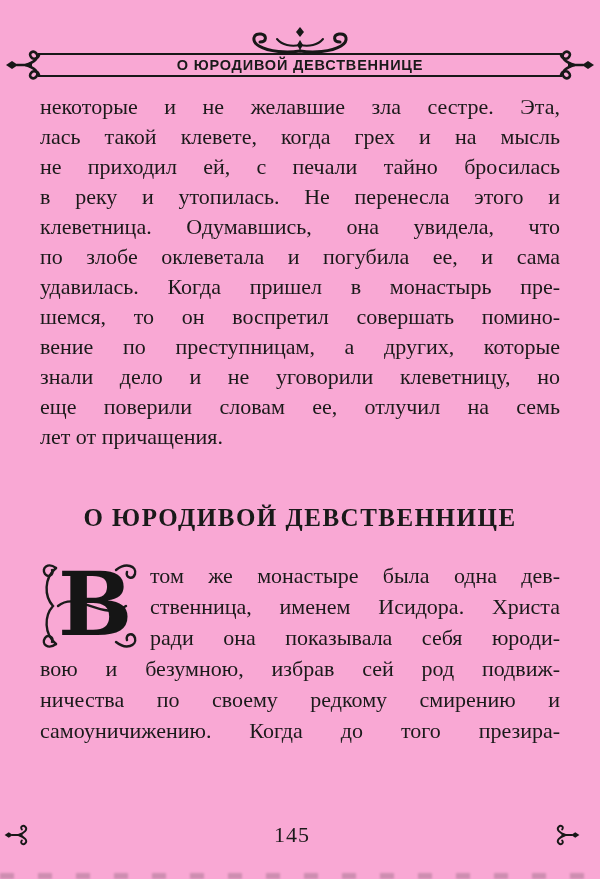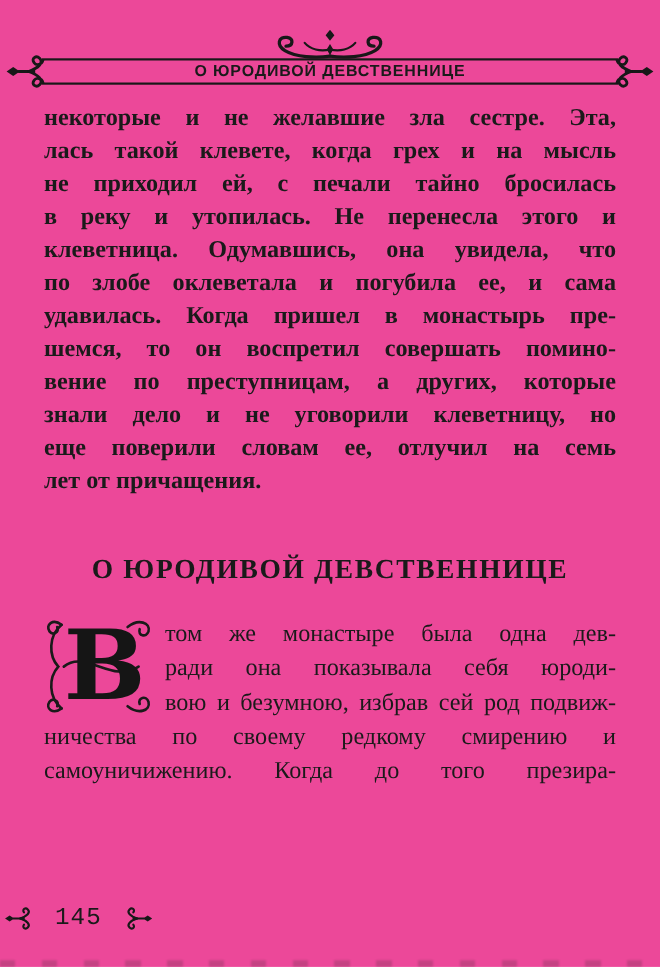"О ЮРОДИВОЙ ДЕВСТВЕННИЦЕ" .page { background: #ec4899 -> #f9a8d4 }
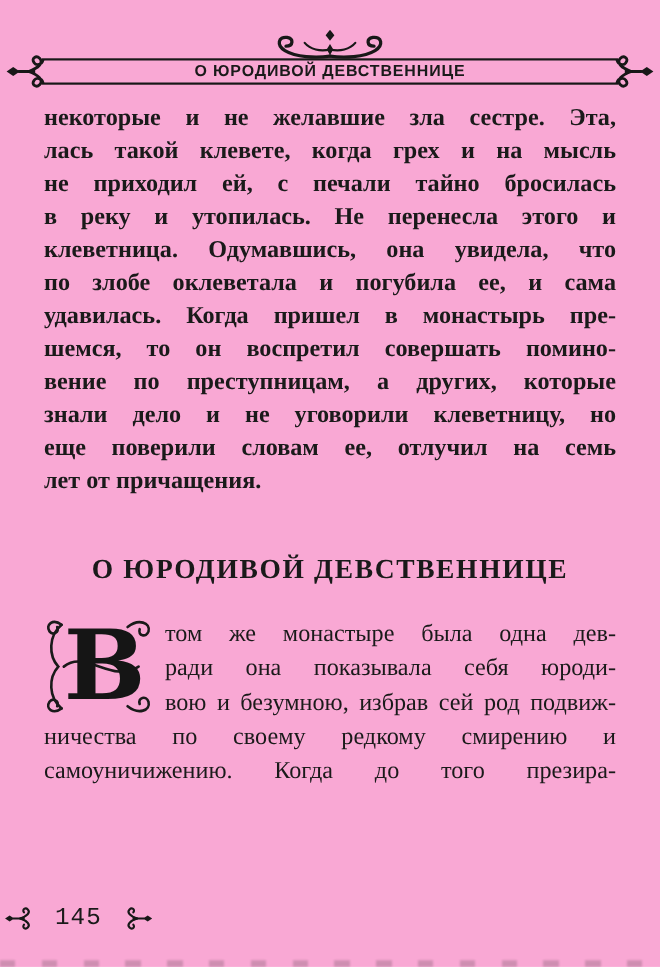"некоторые и не желавшие зла" .para1 .jline { font-weight: bold -> none }
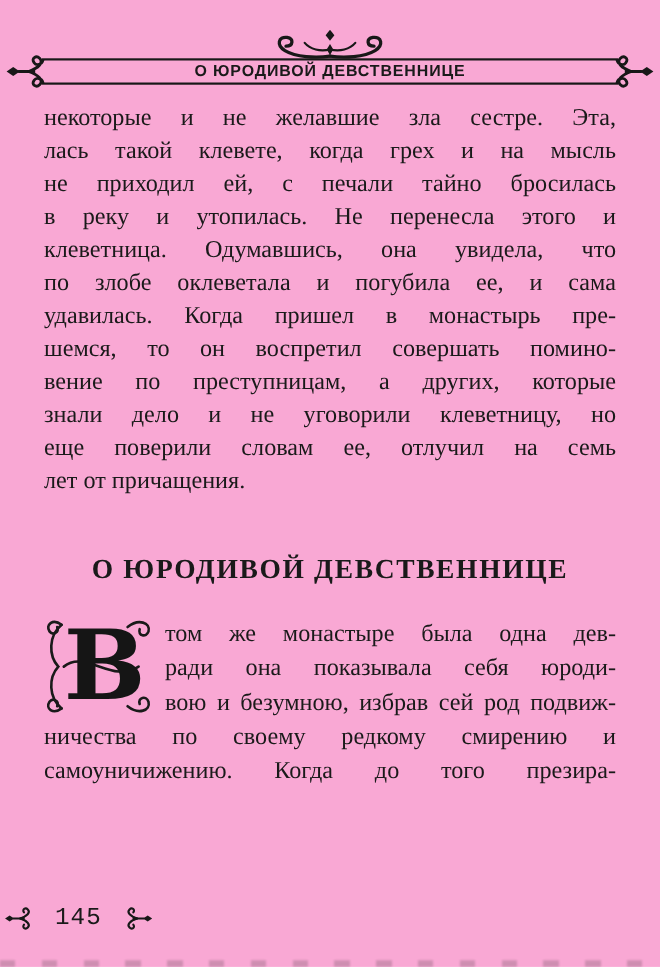"ственница, именем Исидора. Христа" div.jline { html: none -> <div>ственница, именем Исидора. Христа</div> }
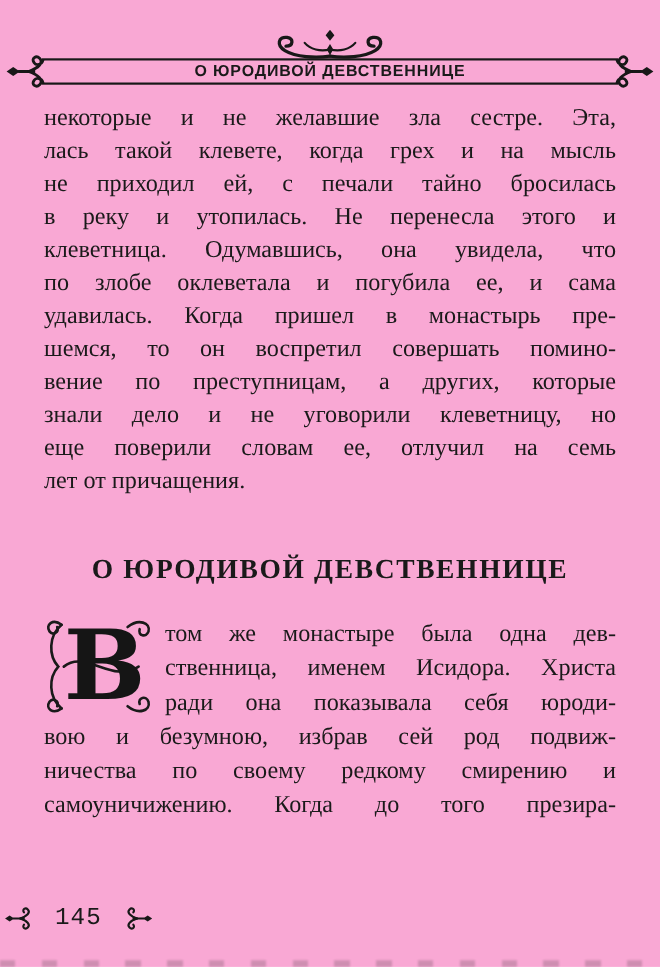"145" .footer { font-family: Liberation Mono, monospace -> none; justify-content: flex-start -> space-between }
